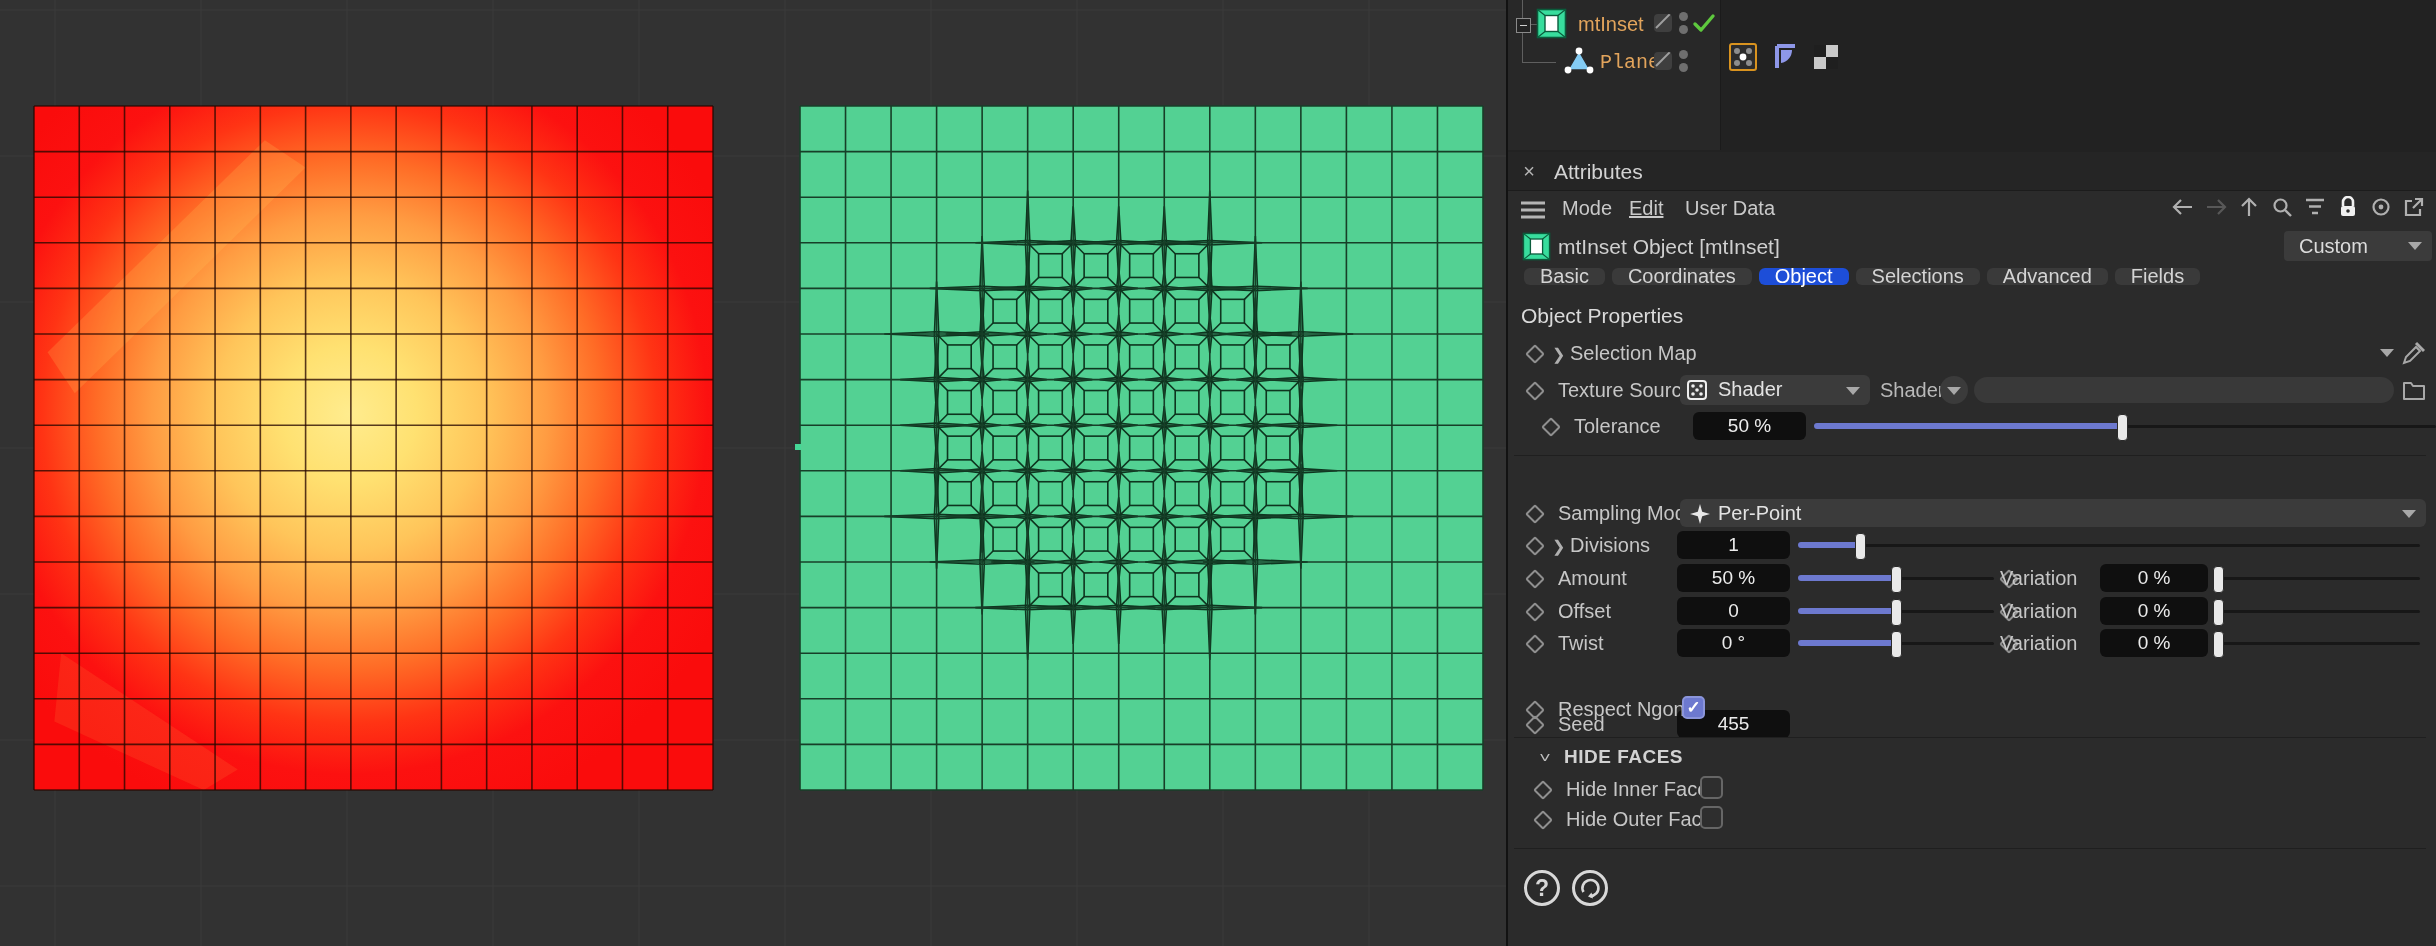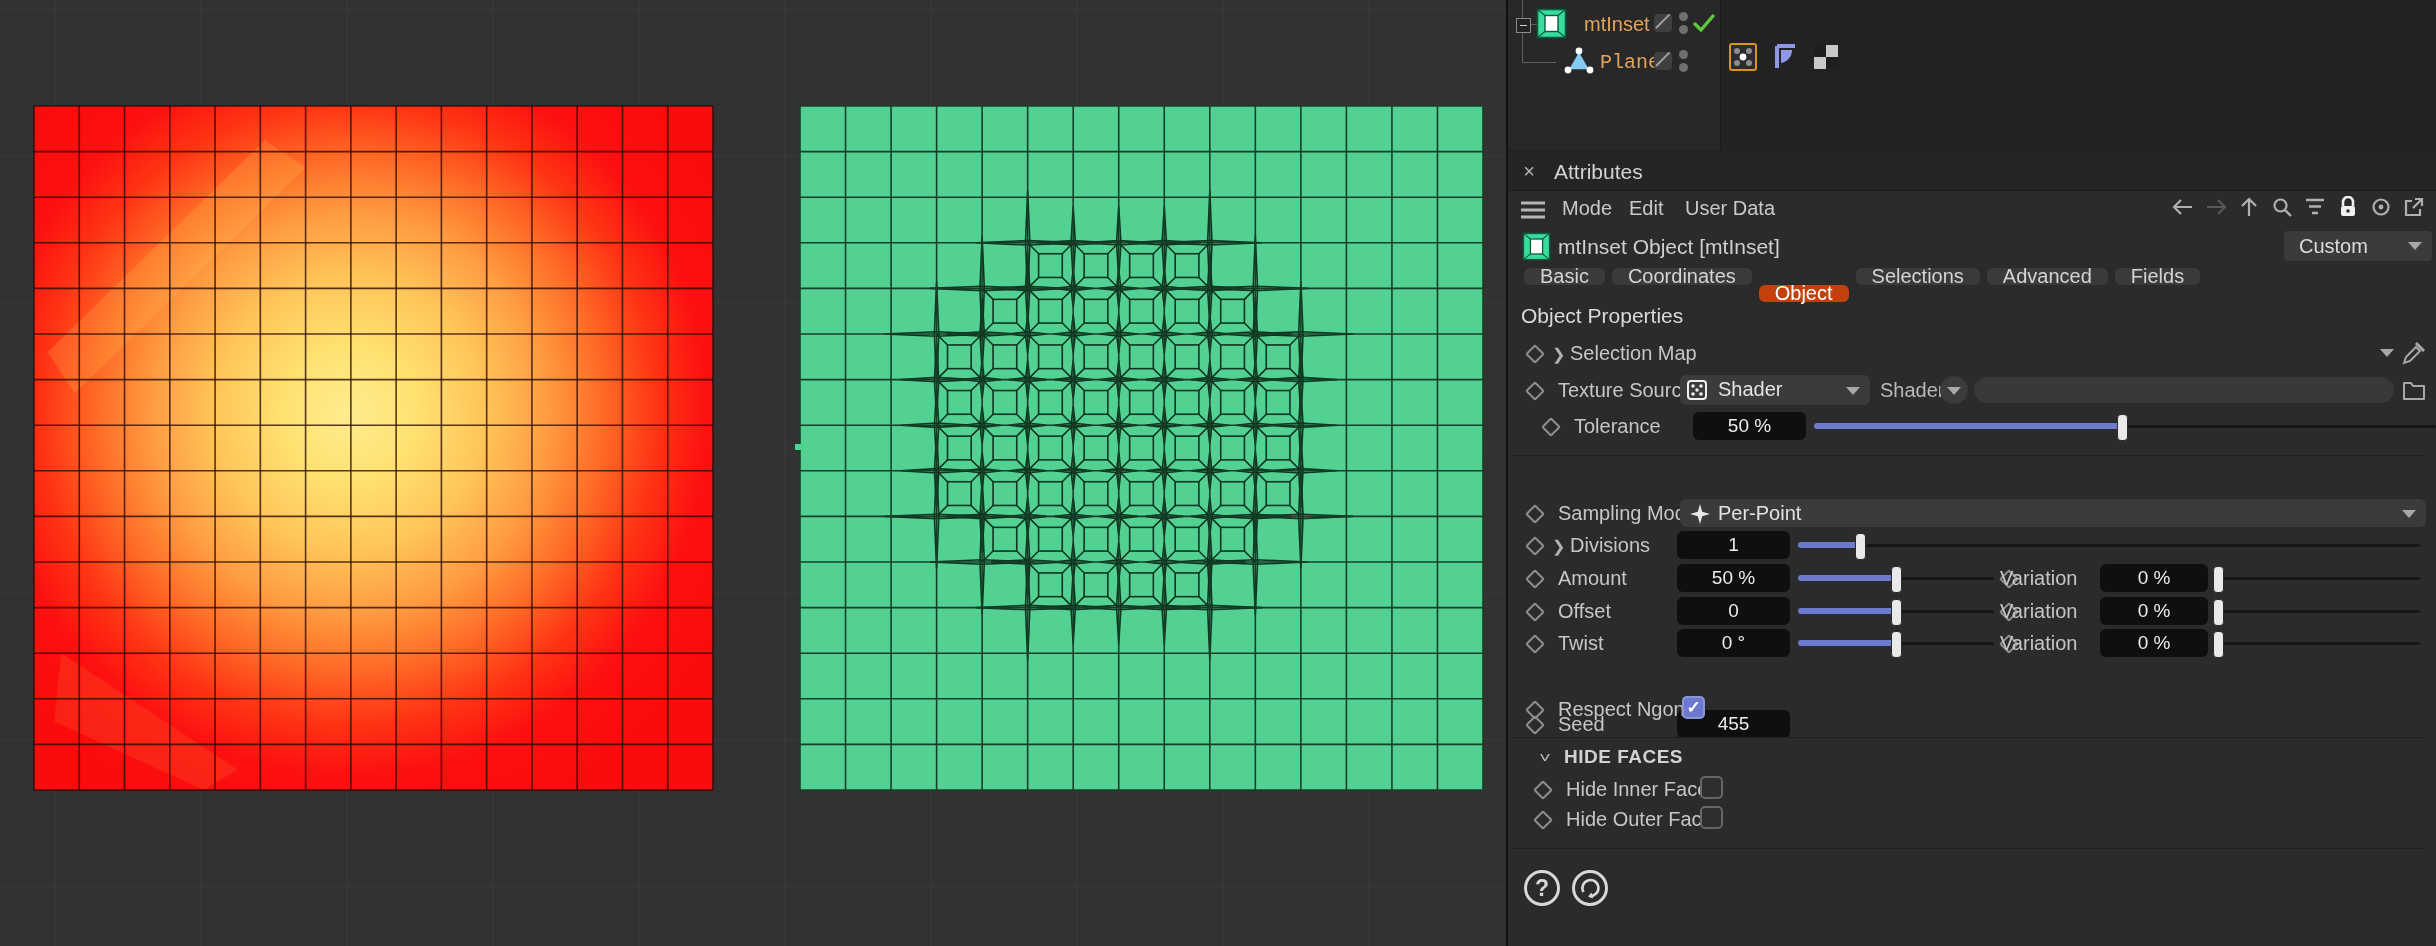"mtInset" span.om-name { left: 76px -> 70px }
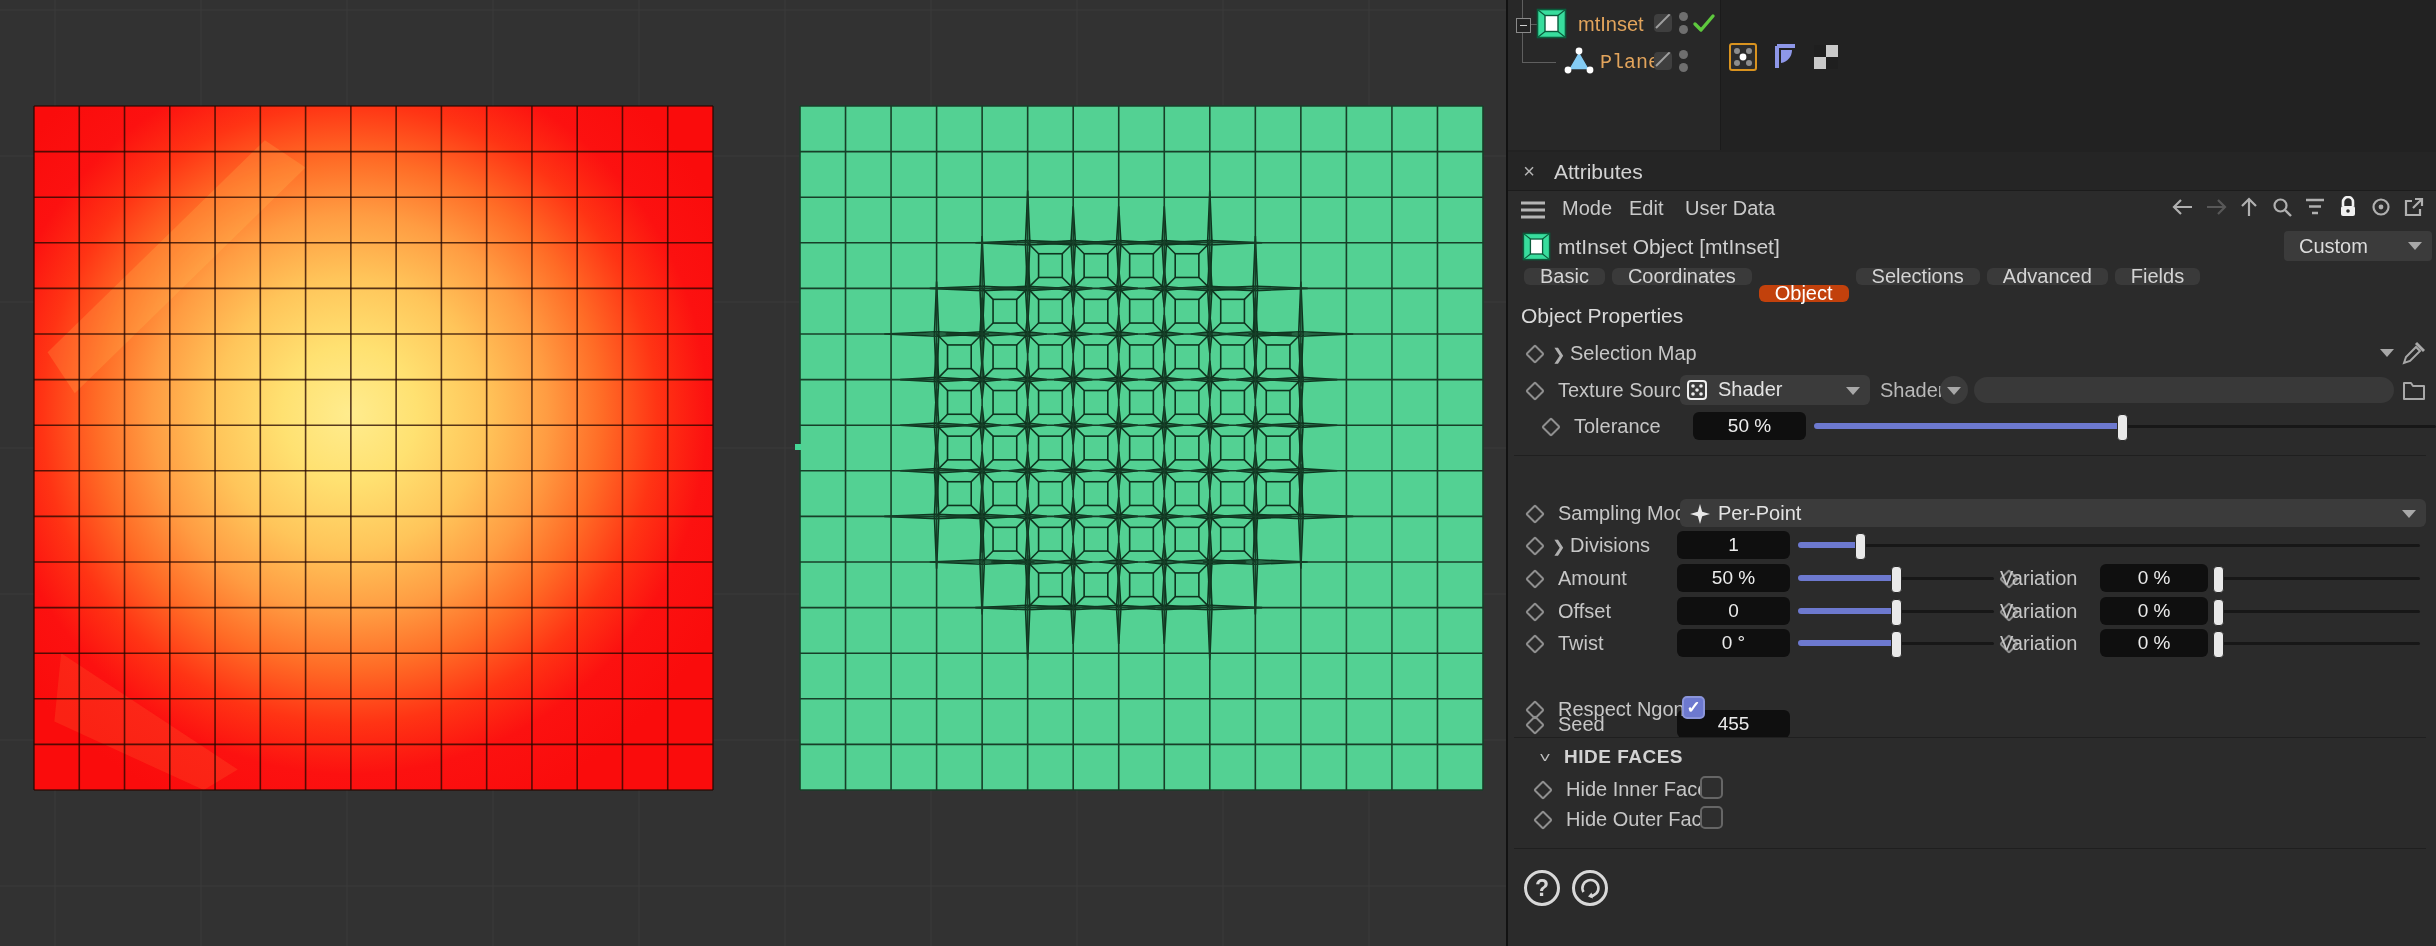"Edit" span.mi { text-decoration: none -> underline }
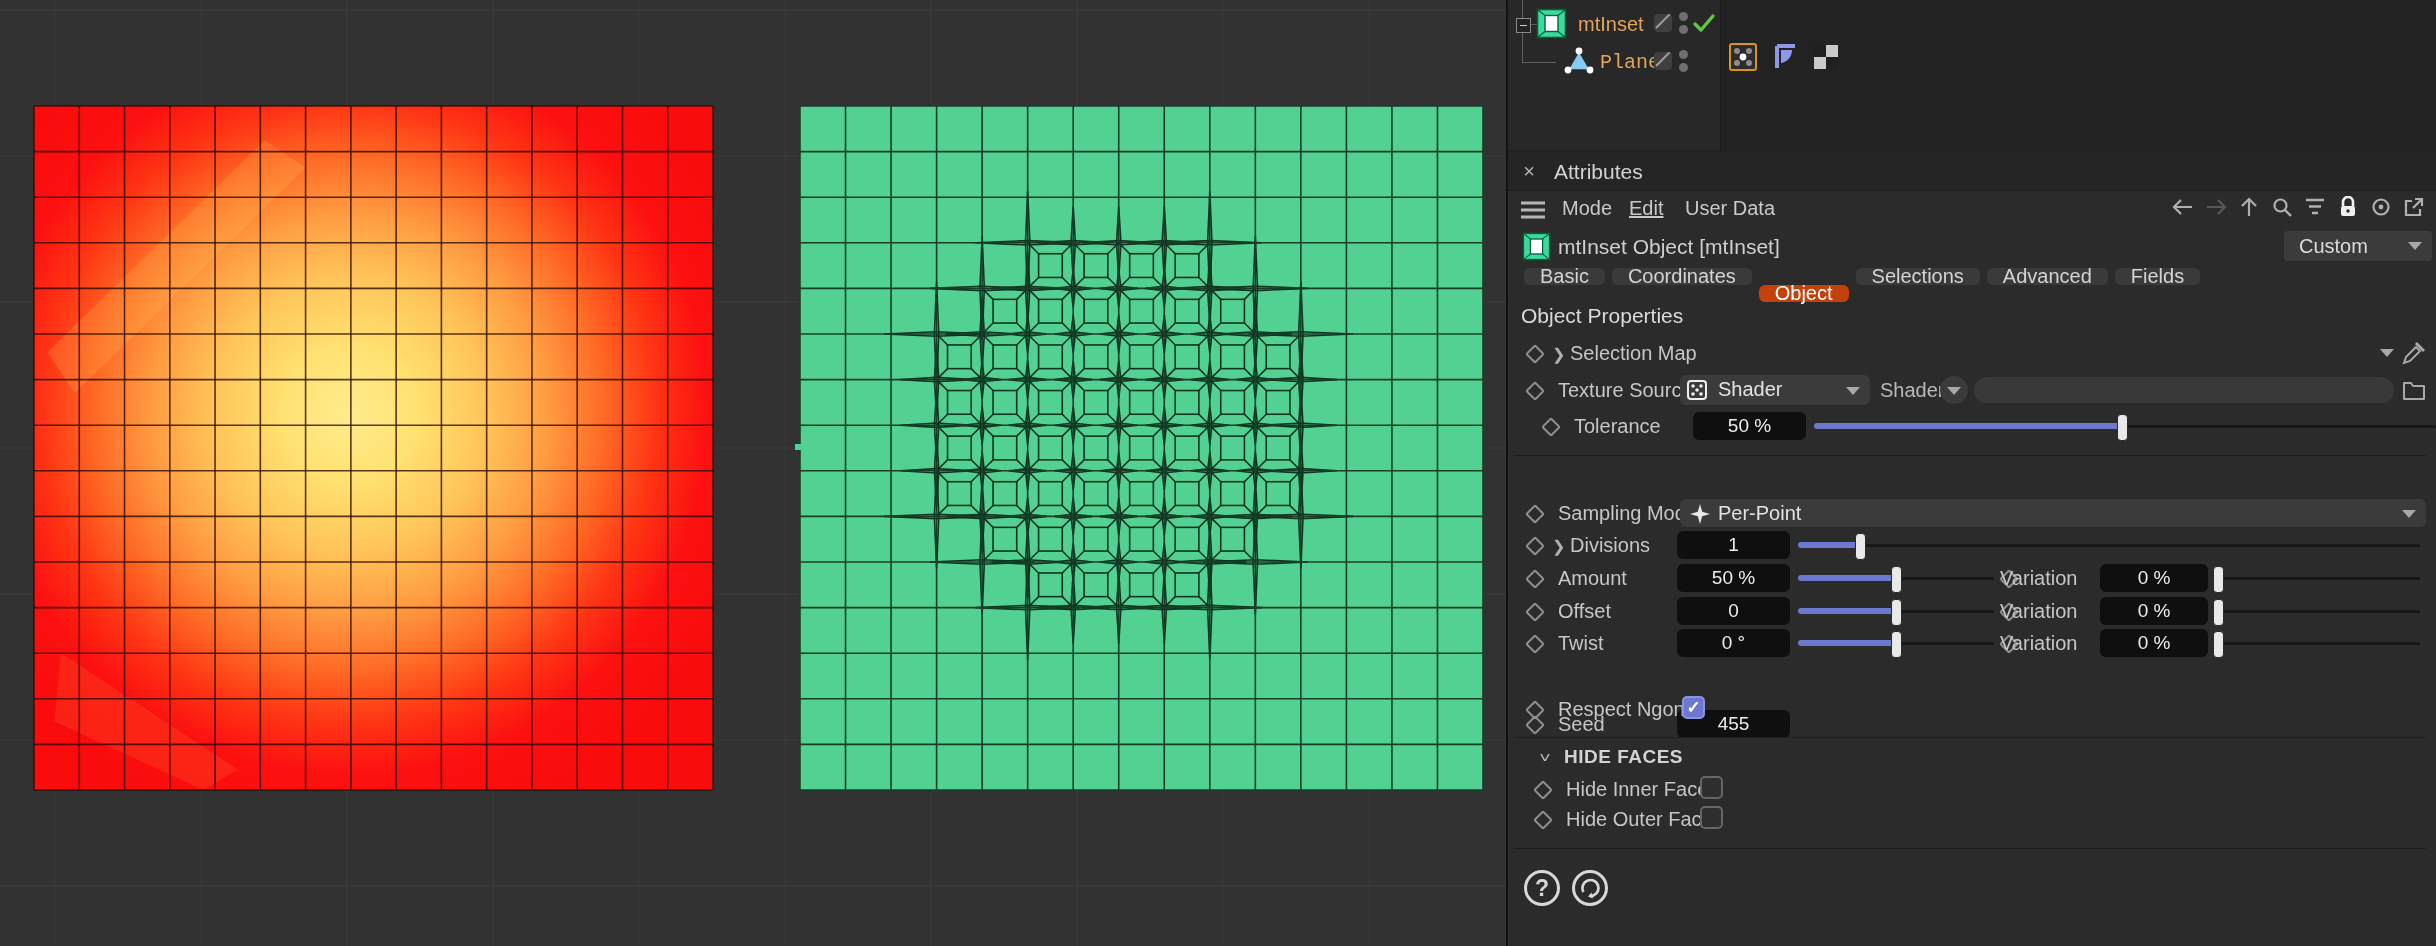"Object" .tab.active { background: #c2410c -> #1d4ed8; margin-top: 17px -> none }
